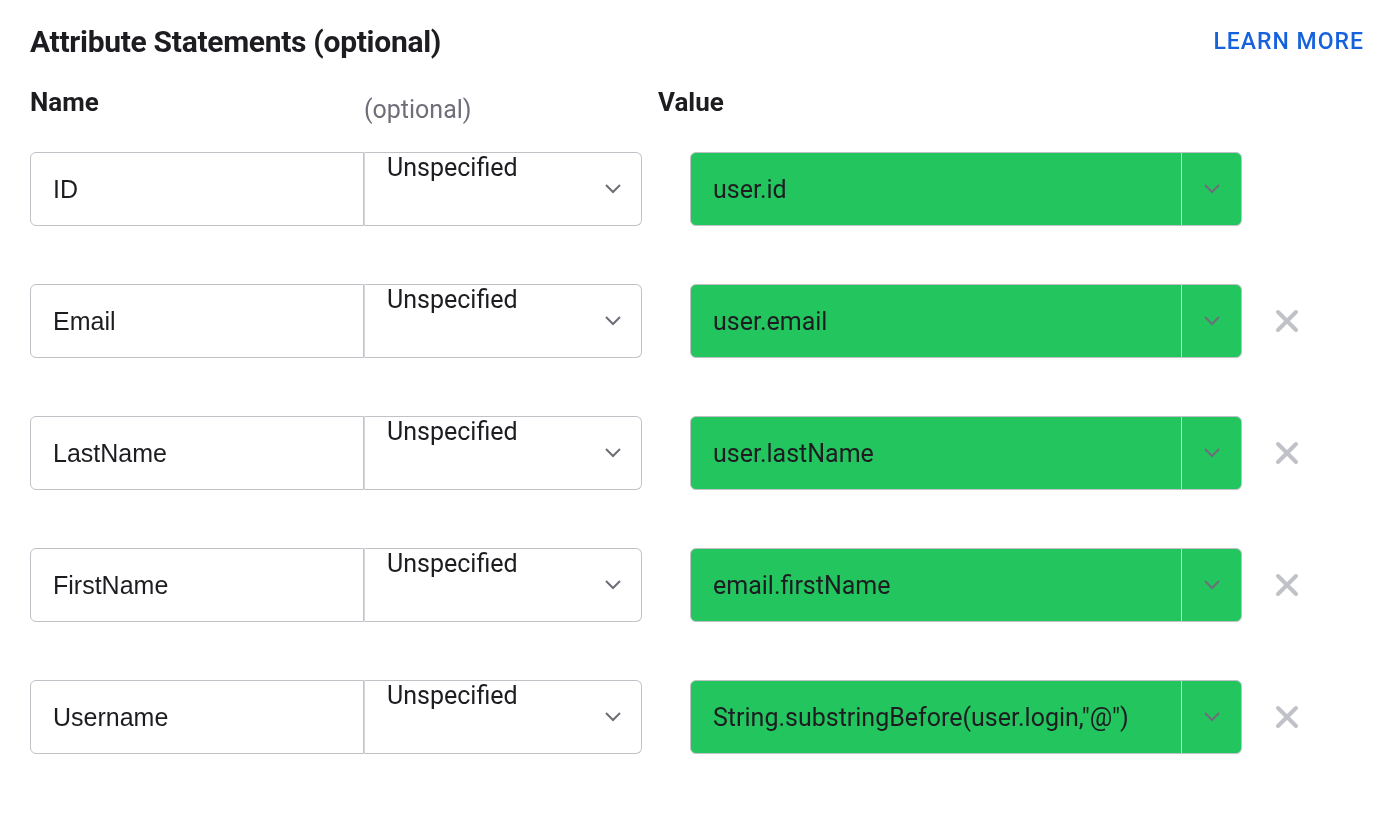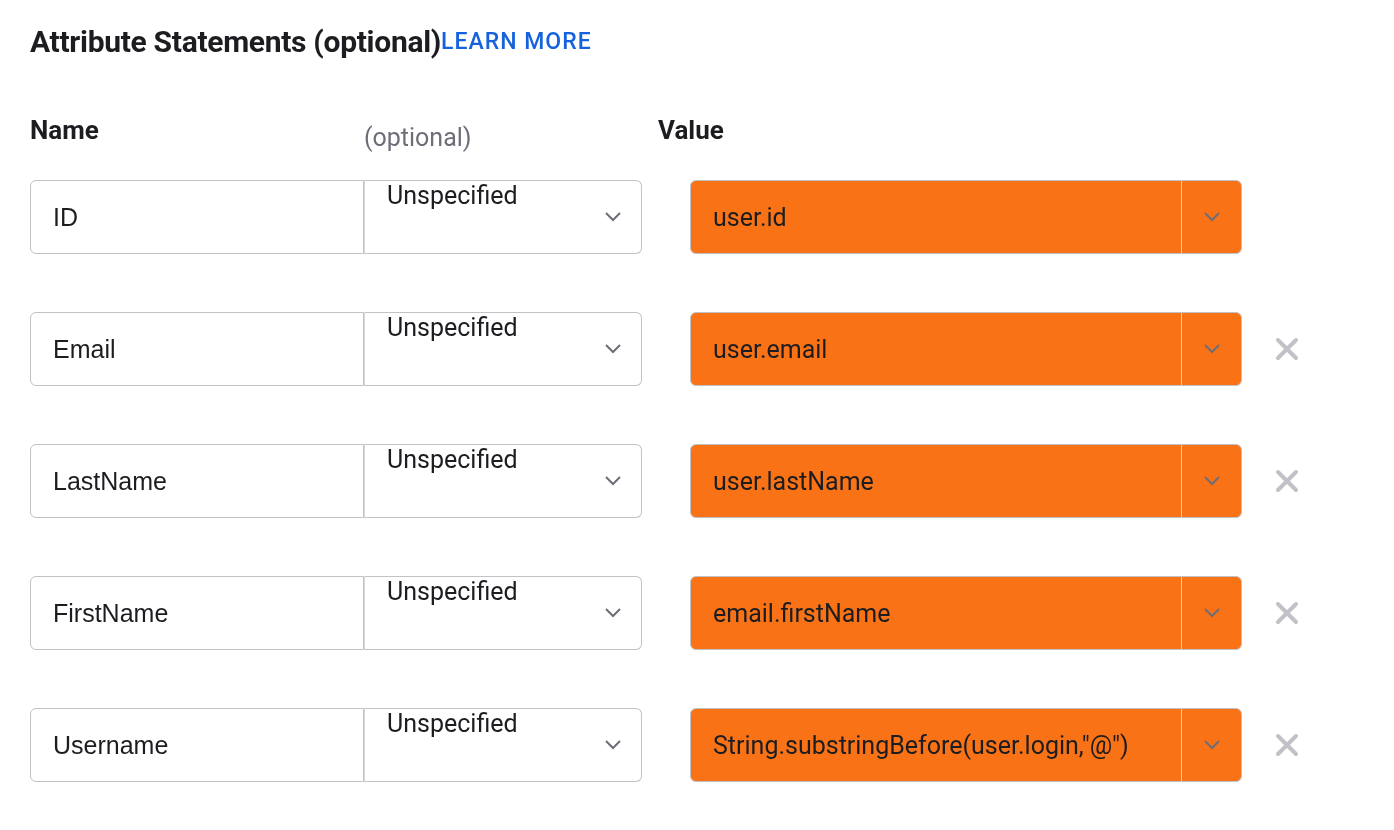"Attribute Statements (optional)" .header-row { justify-content: flex-start -> space-between; margin-bottom: 56px -> 28px }
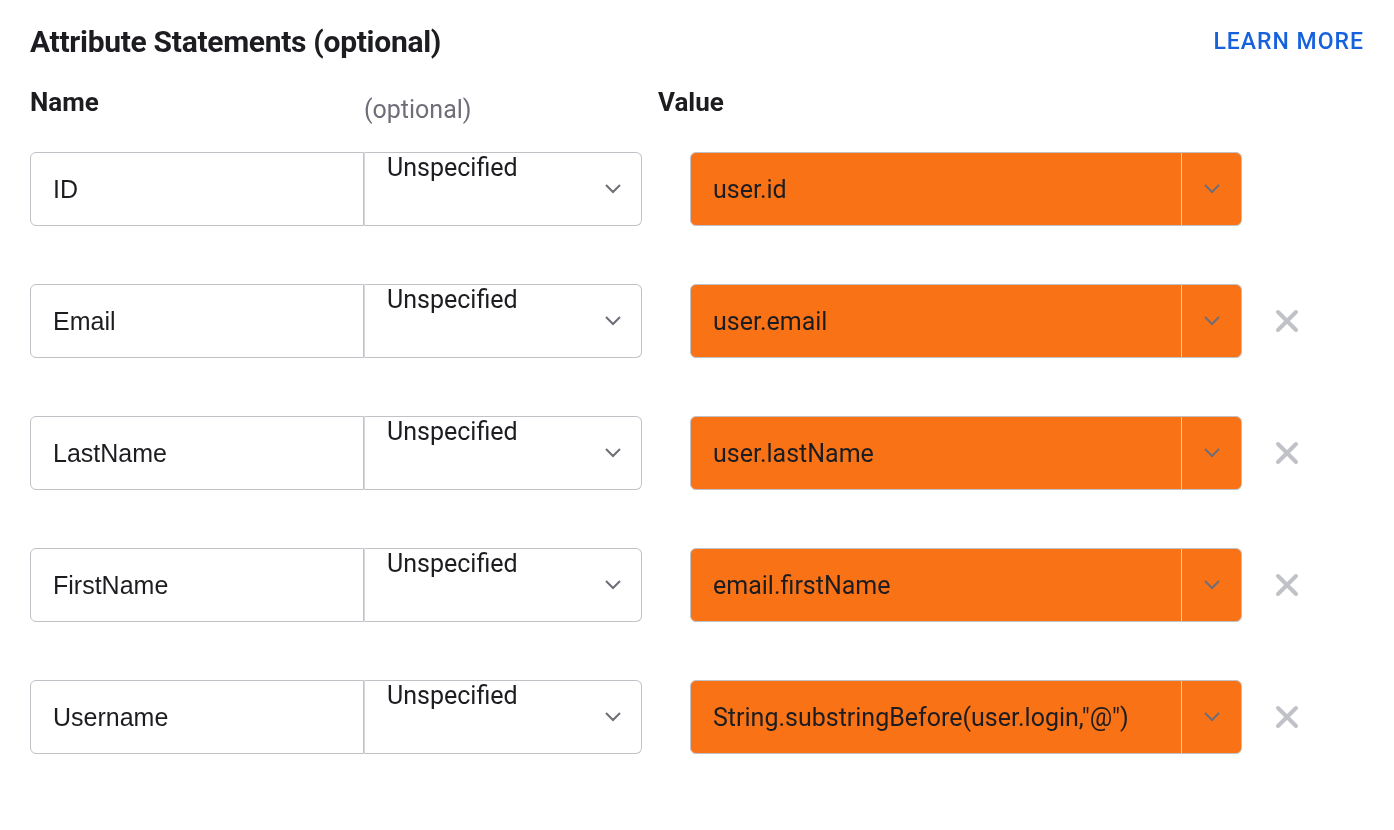"user.id" .value-select { background: #f97316 -> #22c55e }
